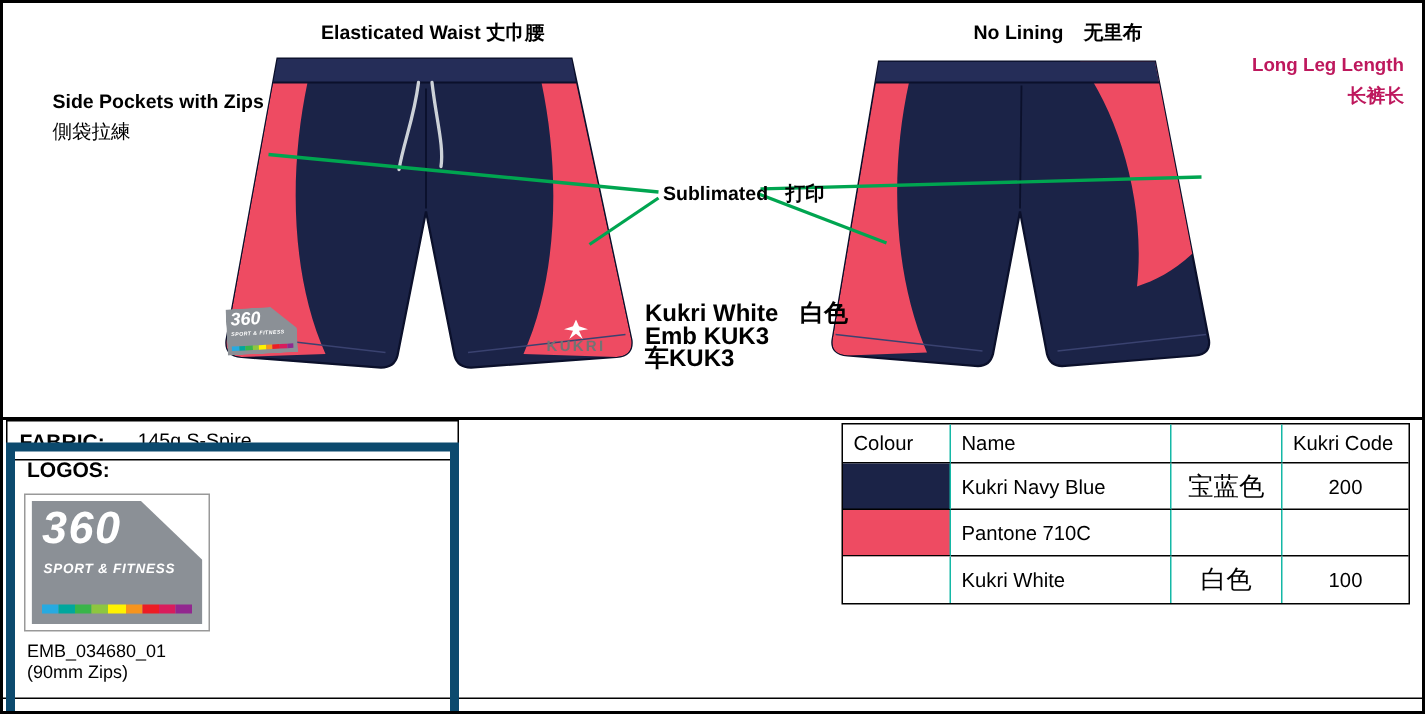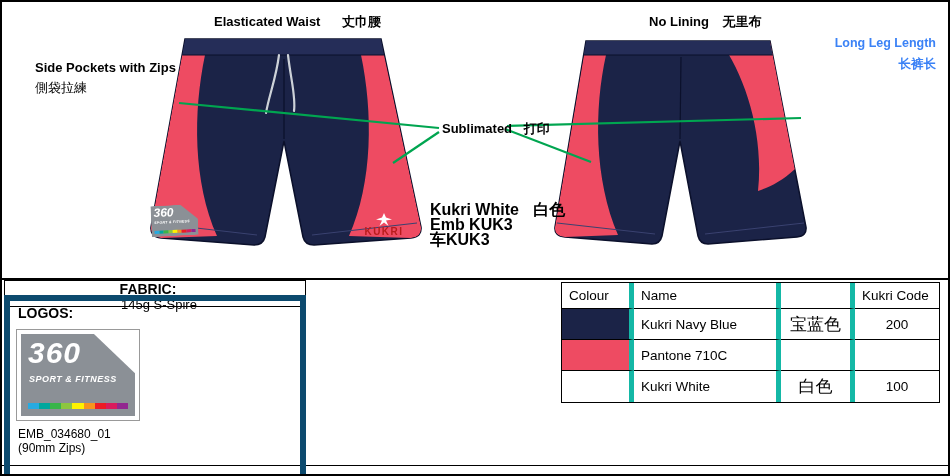"丈巾腰" span.b { margin-left: 18px -> 0 }
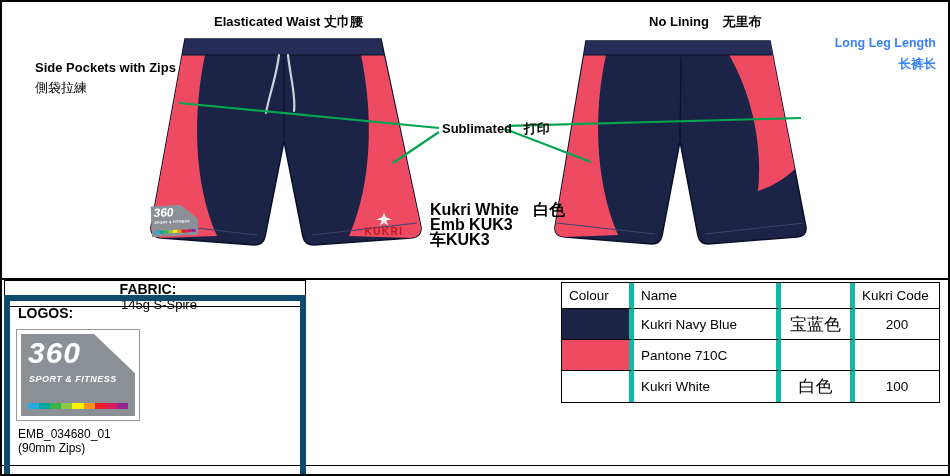"Long Leg Length" .red-txt { color: #3b82f6 -> #be185d }
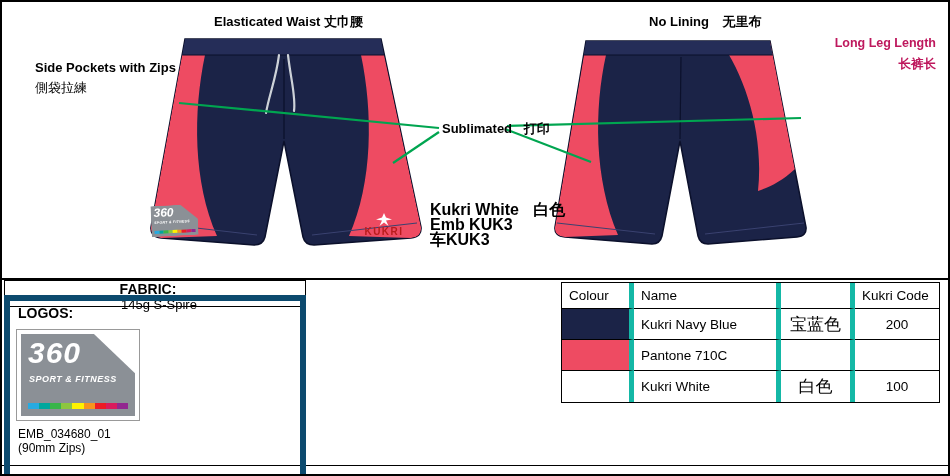"KUKRI" .kukri-logo { color: #b91c1c -> #737373 }
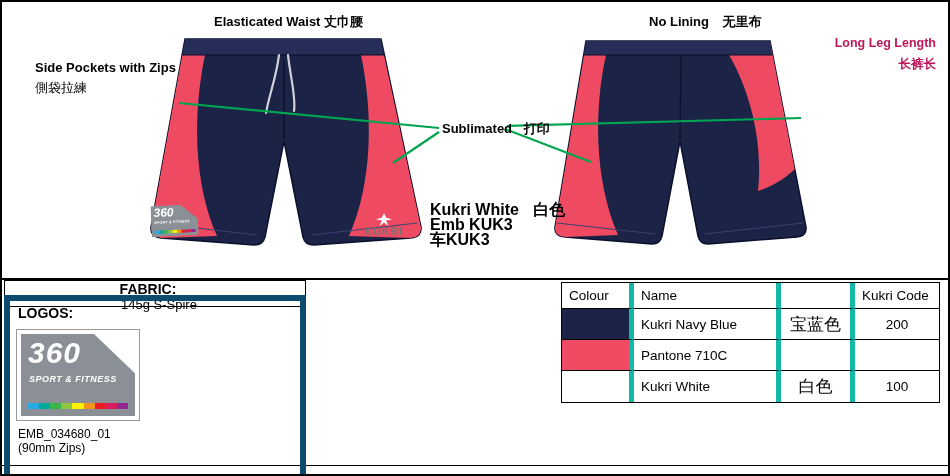"FABRIC:" .fabric-box { flex-direction: column -> none }
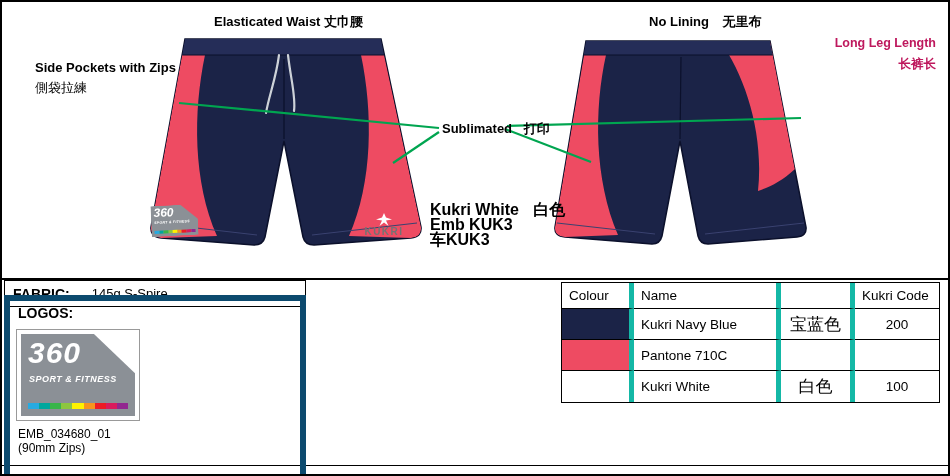"Colour" .td { border-right: 5px solid #14b8a6 -> 1px solid #14b8a6 }
